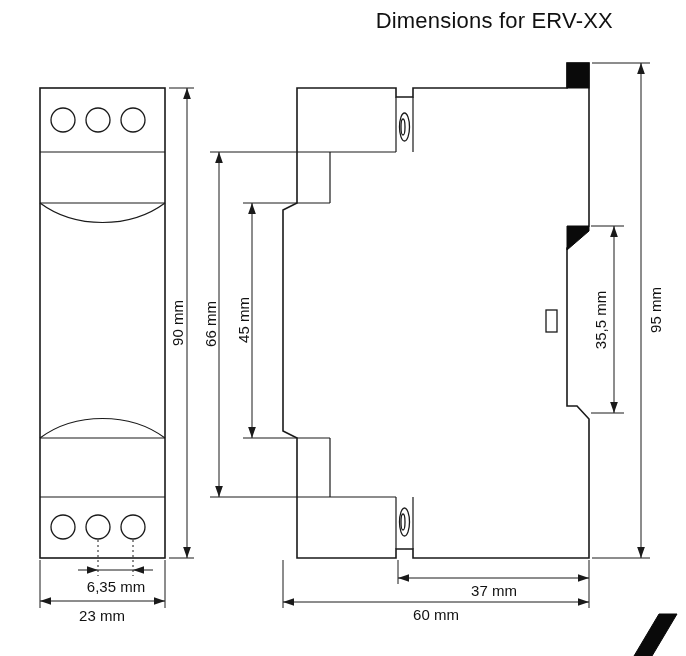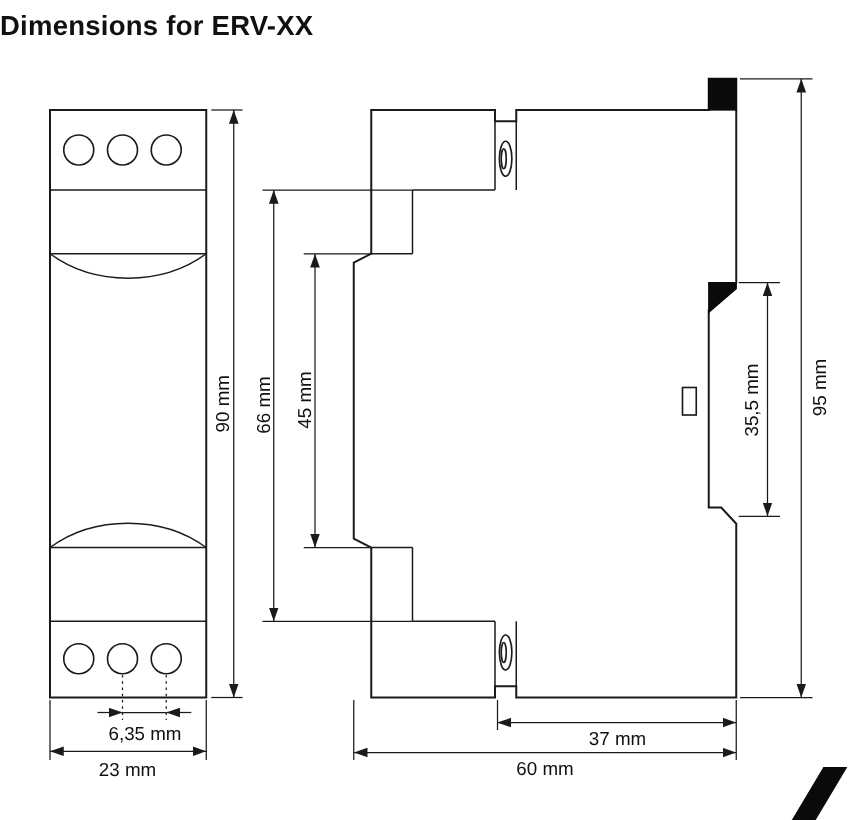"Dimensions for ERV-XX" .page-title { font-weight: bold -> normal; text-align: left -> right }
